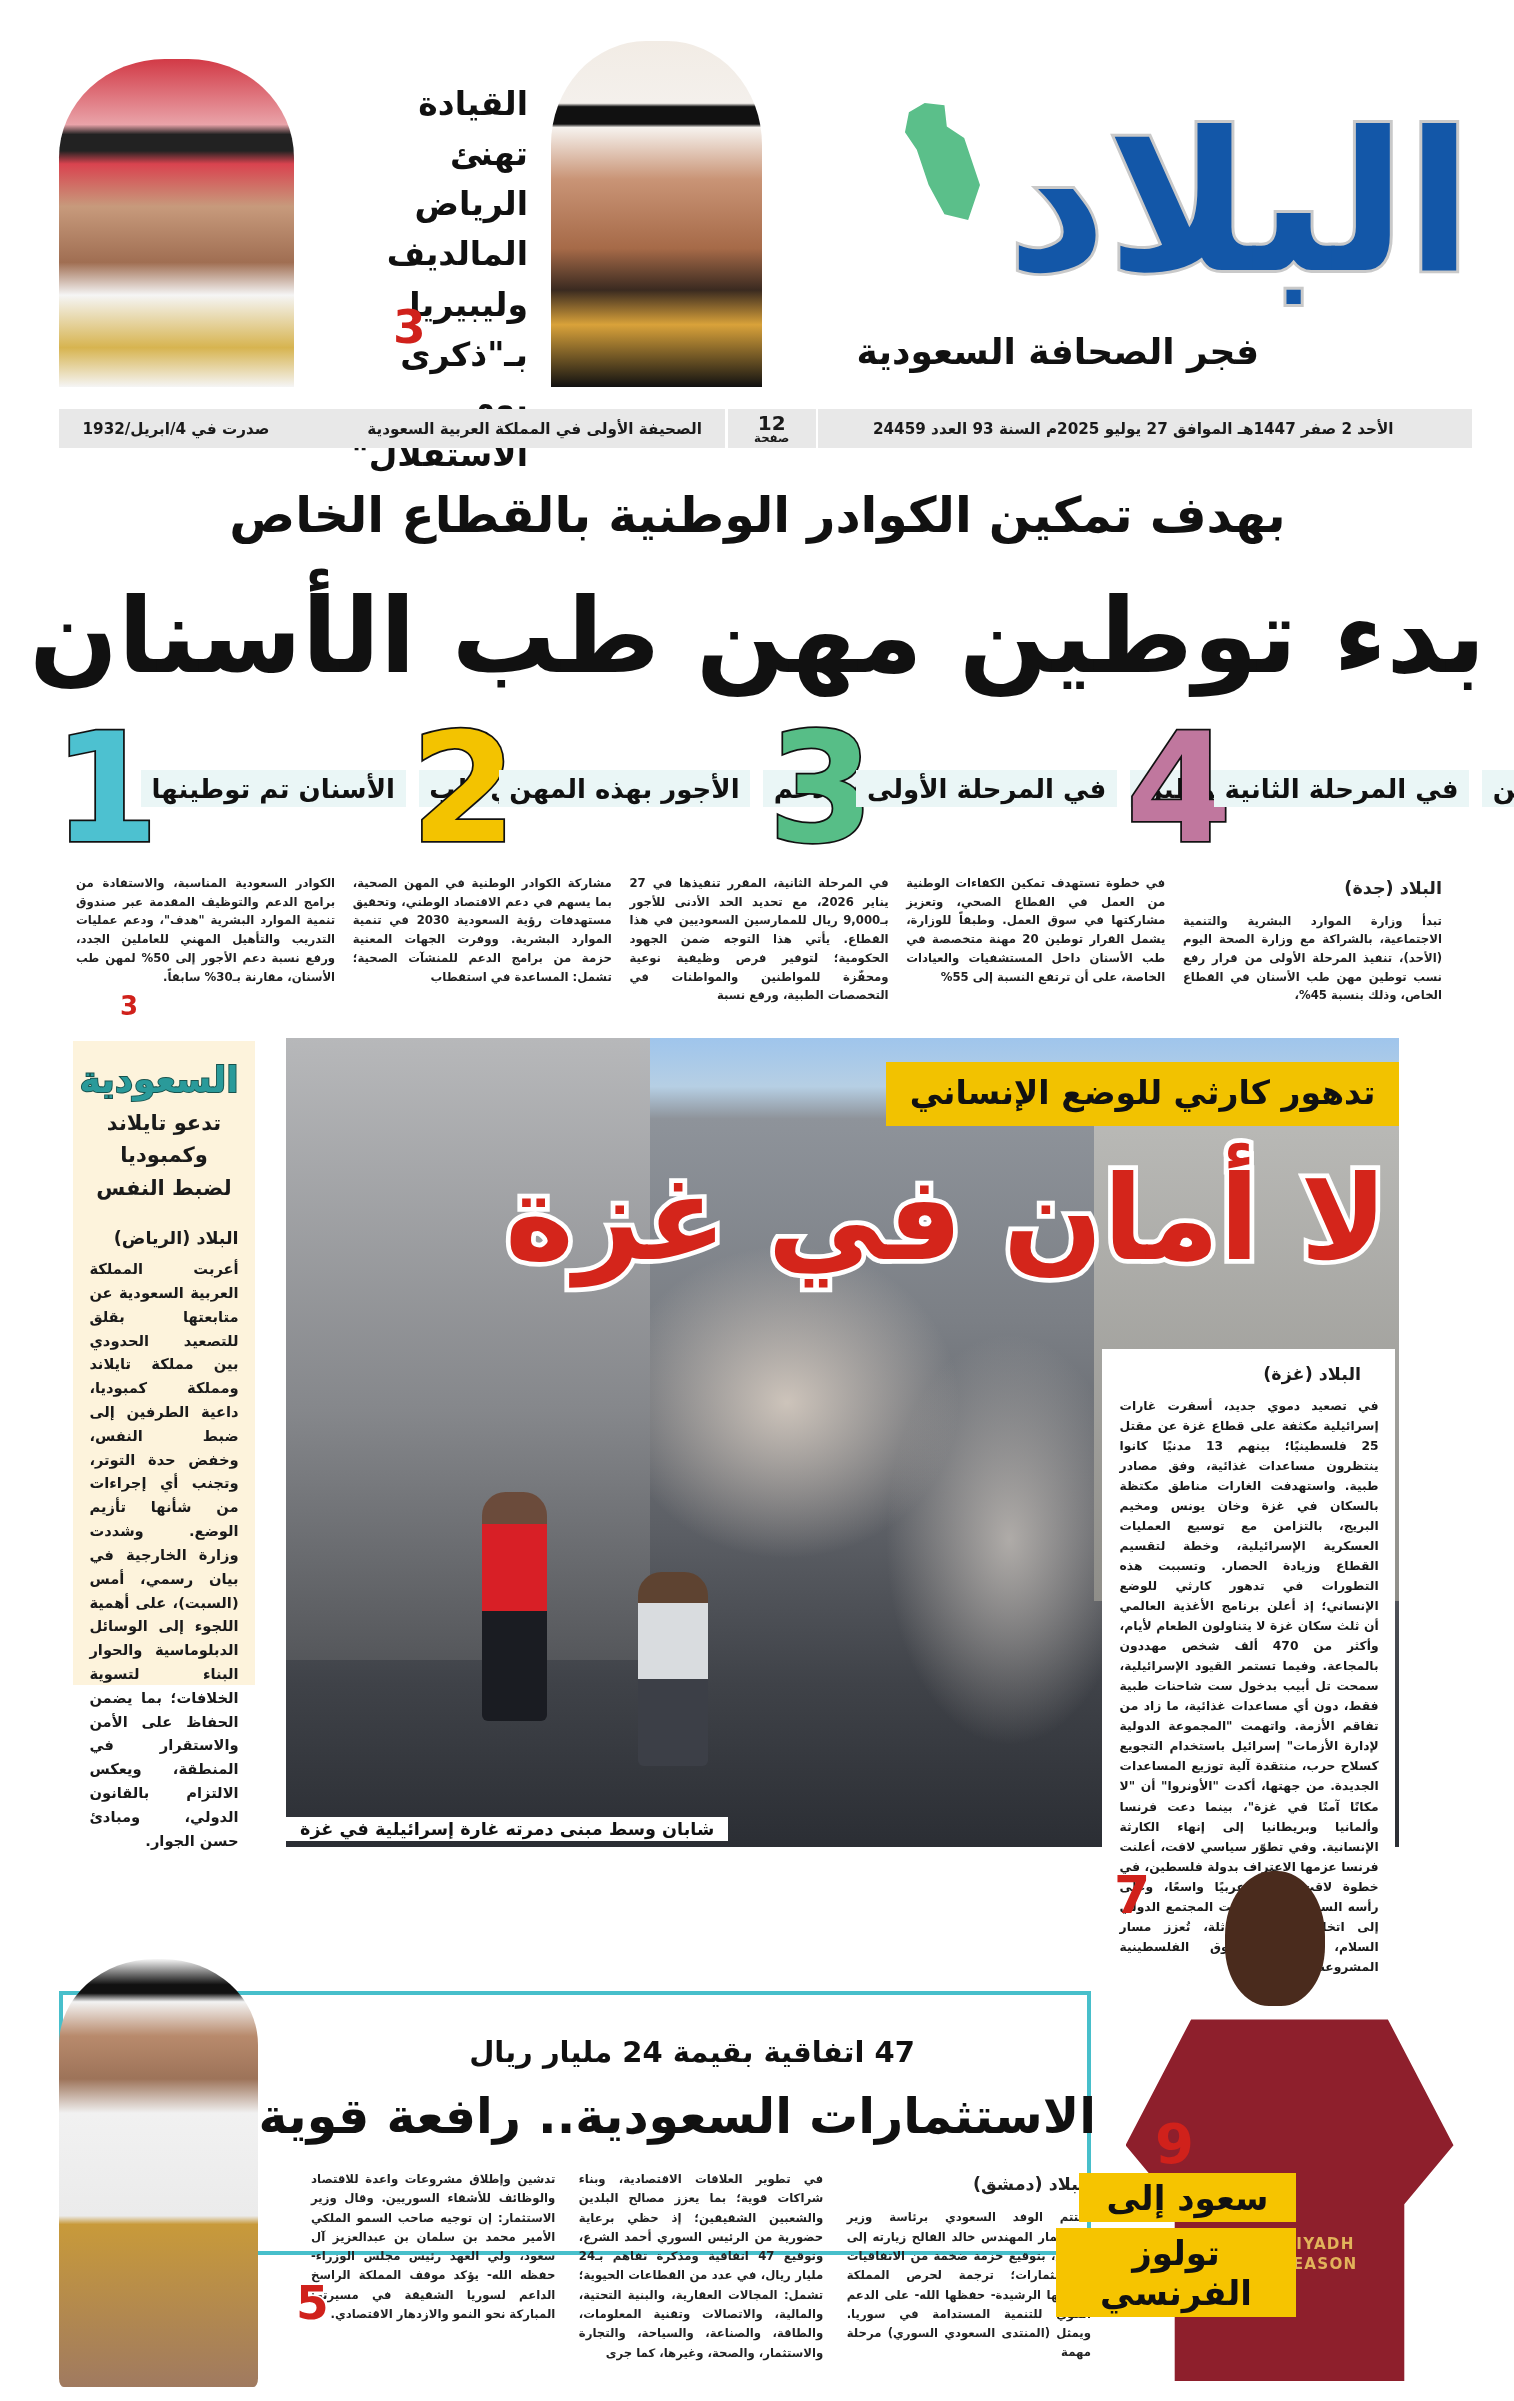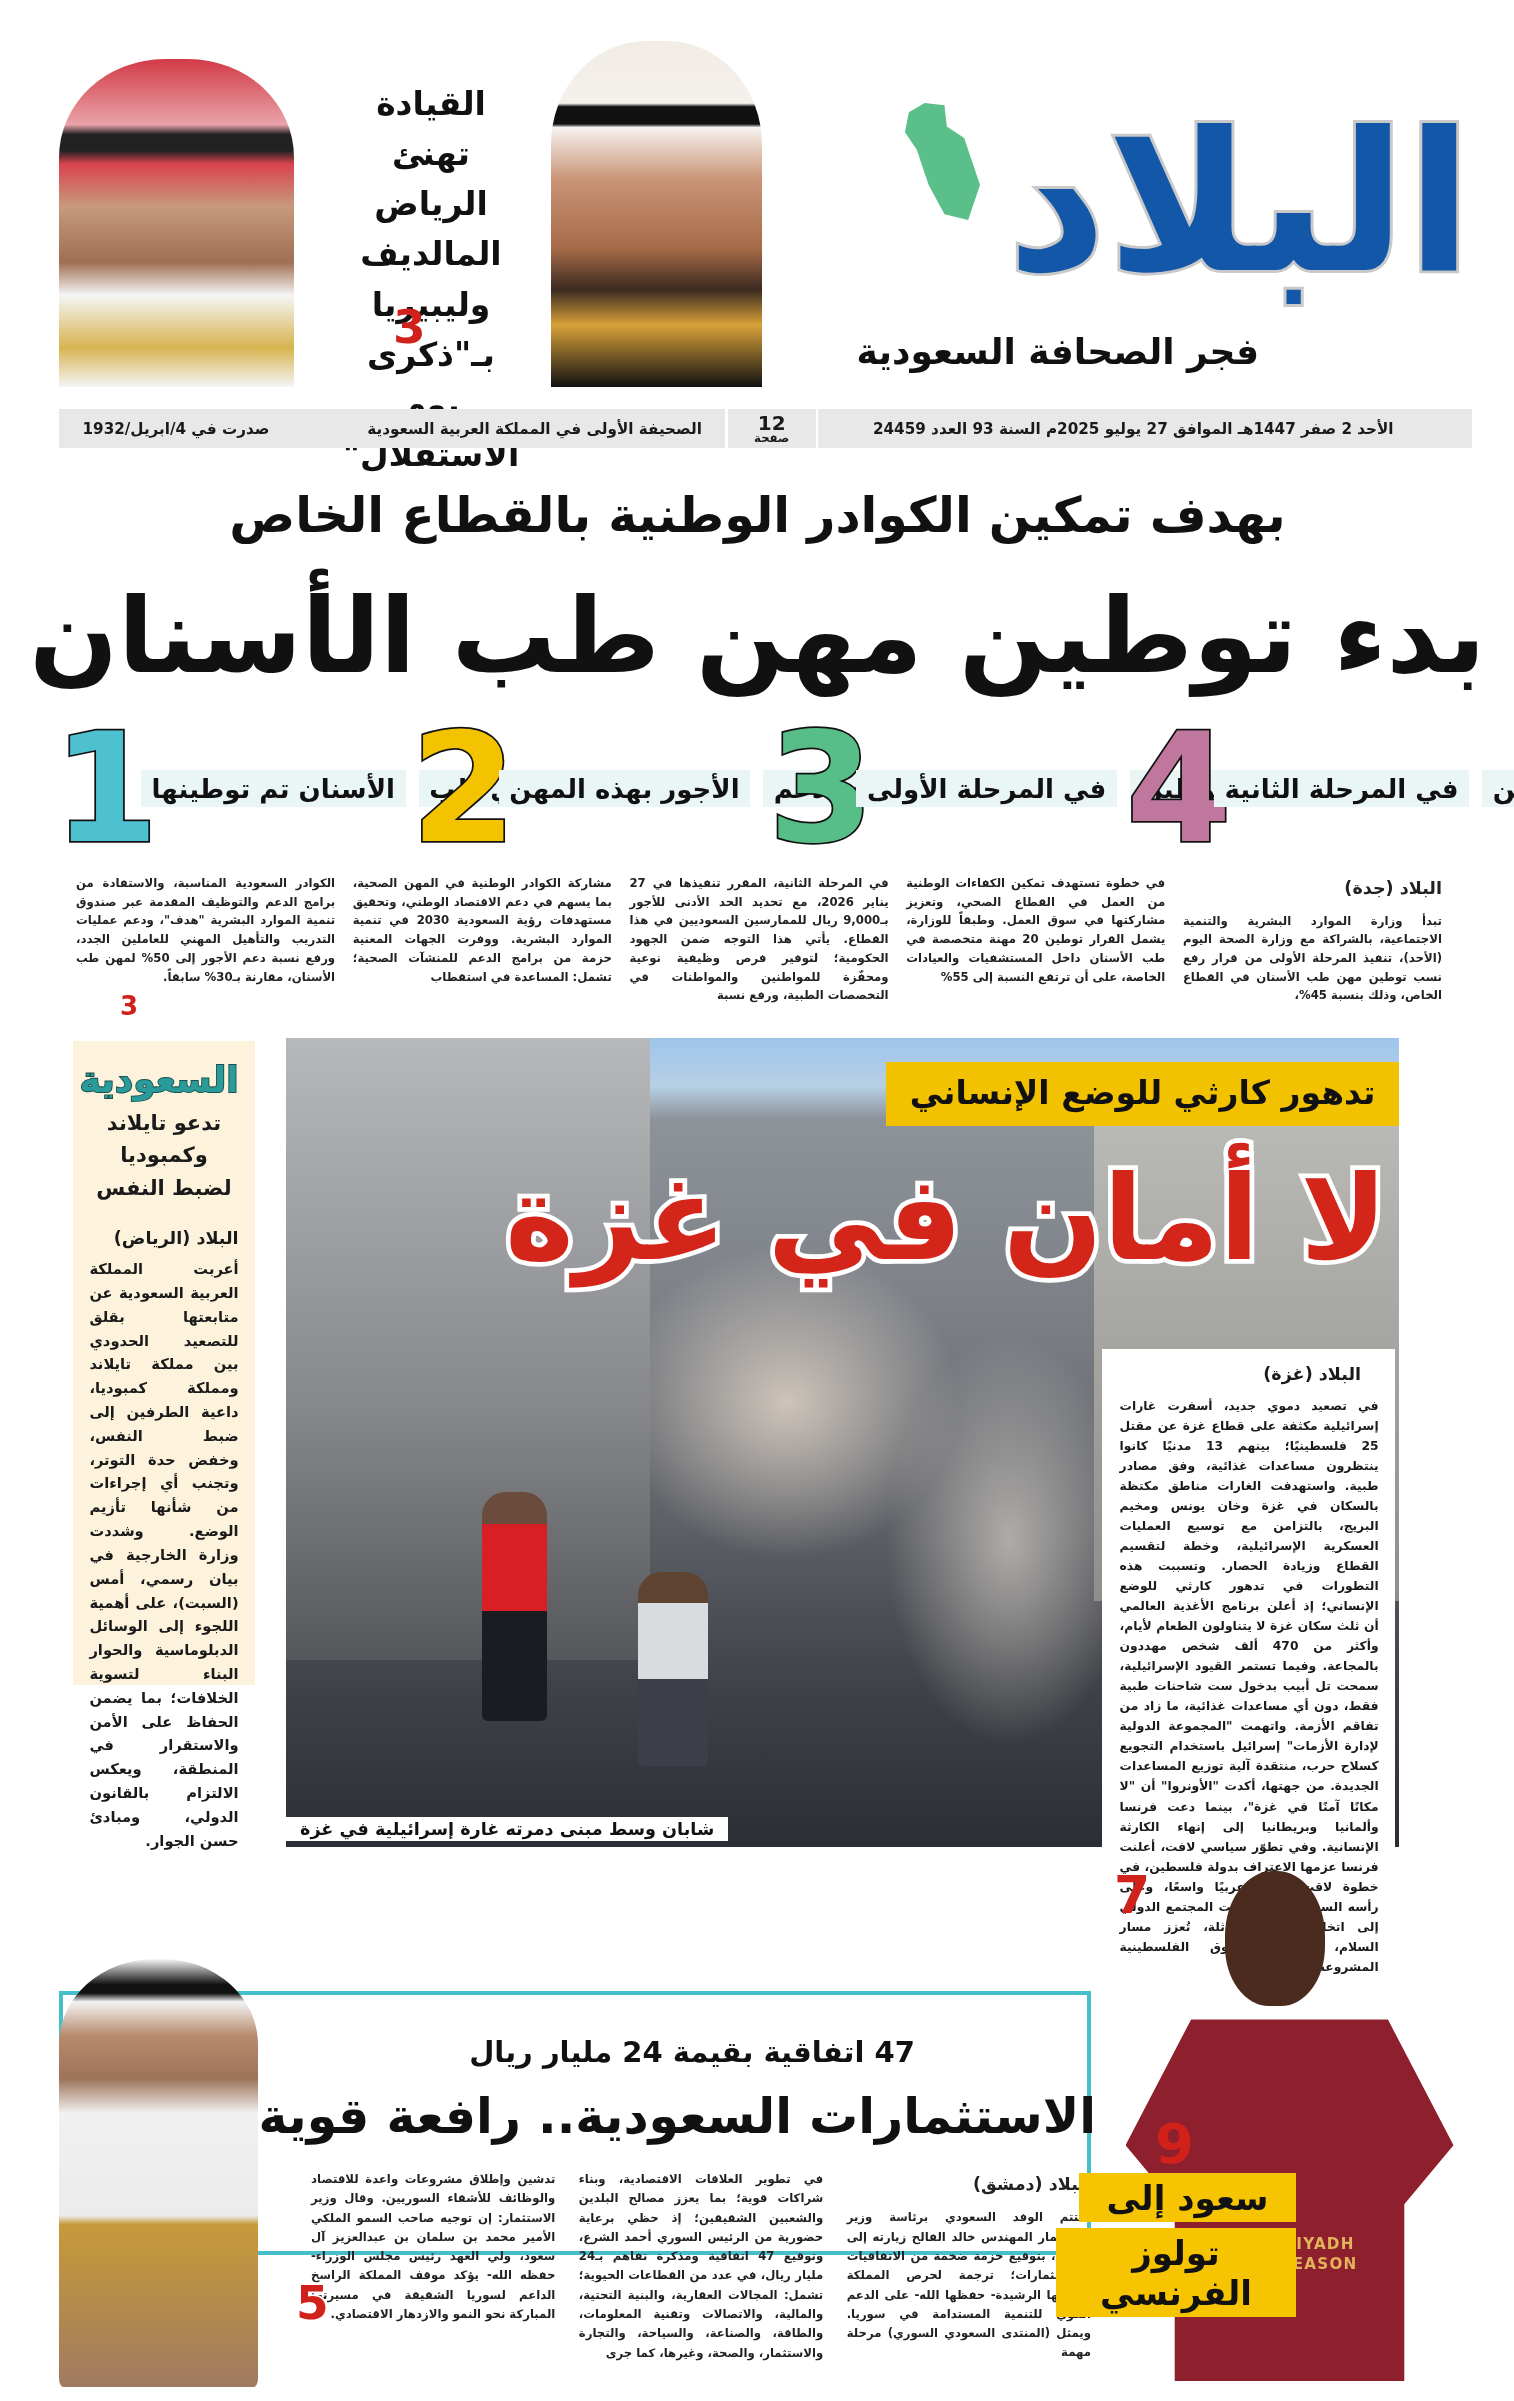"القيادة تهنئ" .lead-headline { text-align: center -> right }
